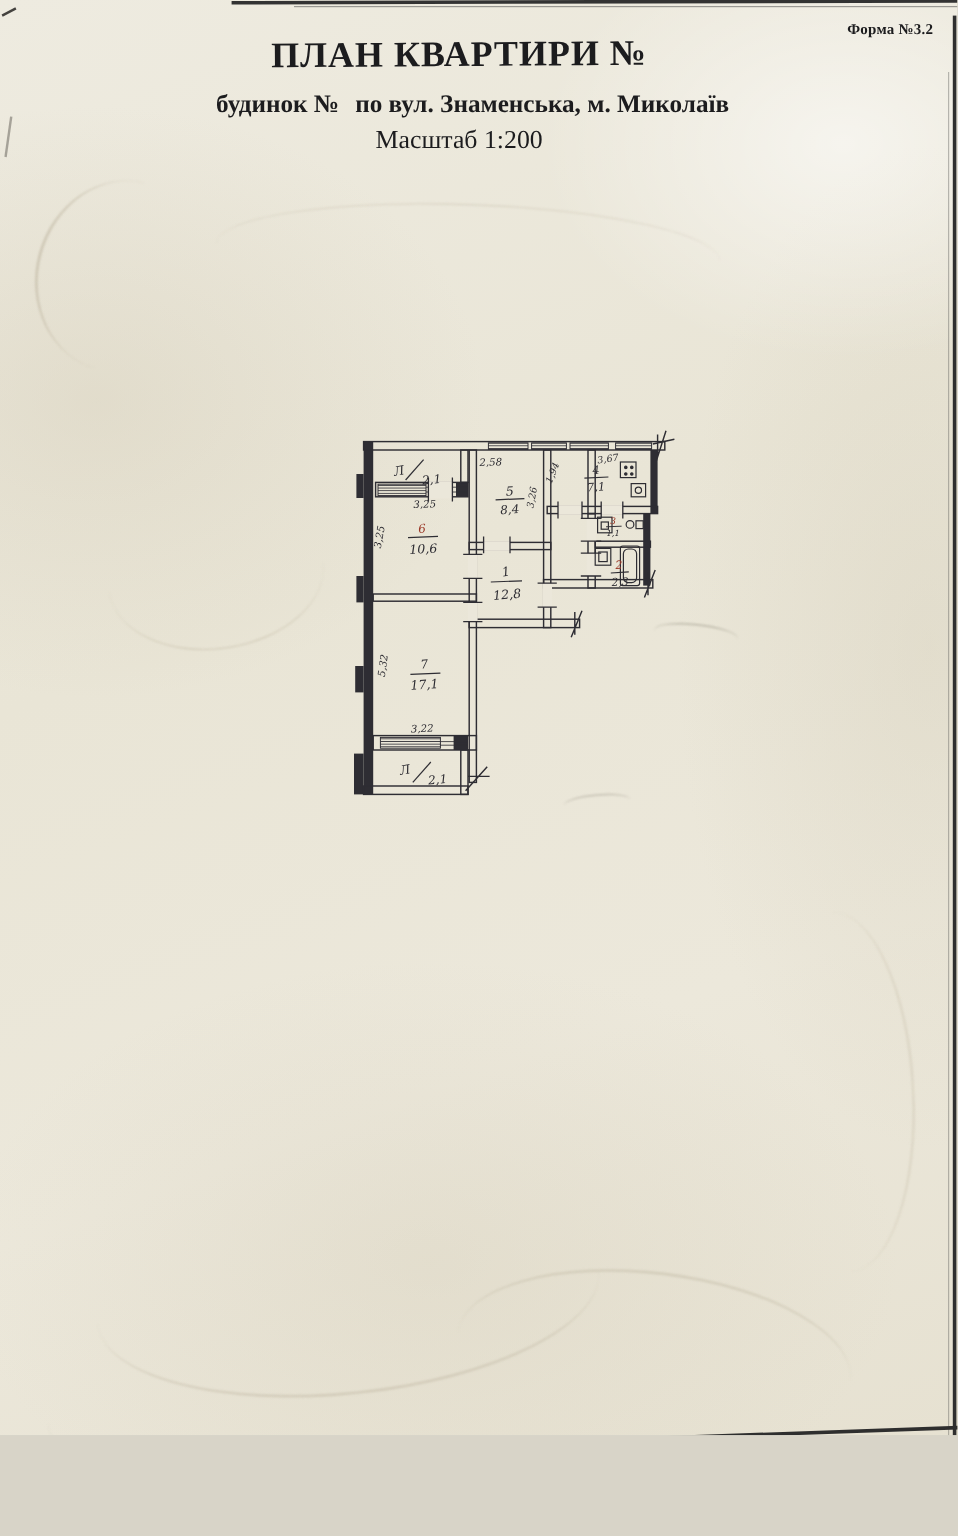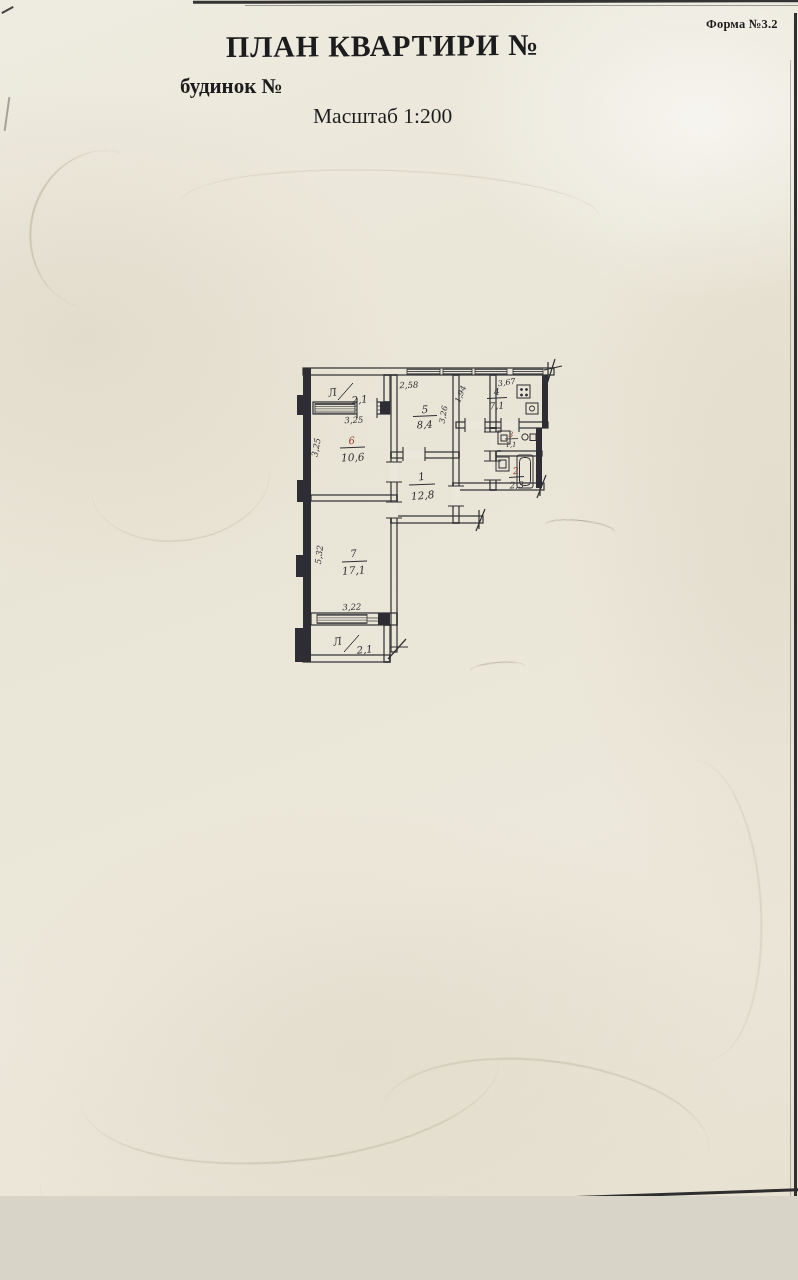"по вул. Знаменська, м. Миколаїв" div.abs { html: none -> <div>по вул. Знаменська, м. Миколаїв</div> }
